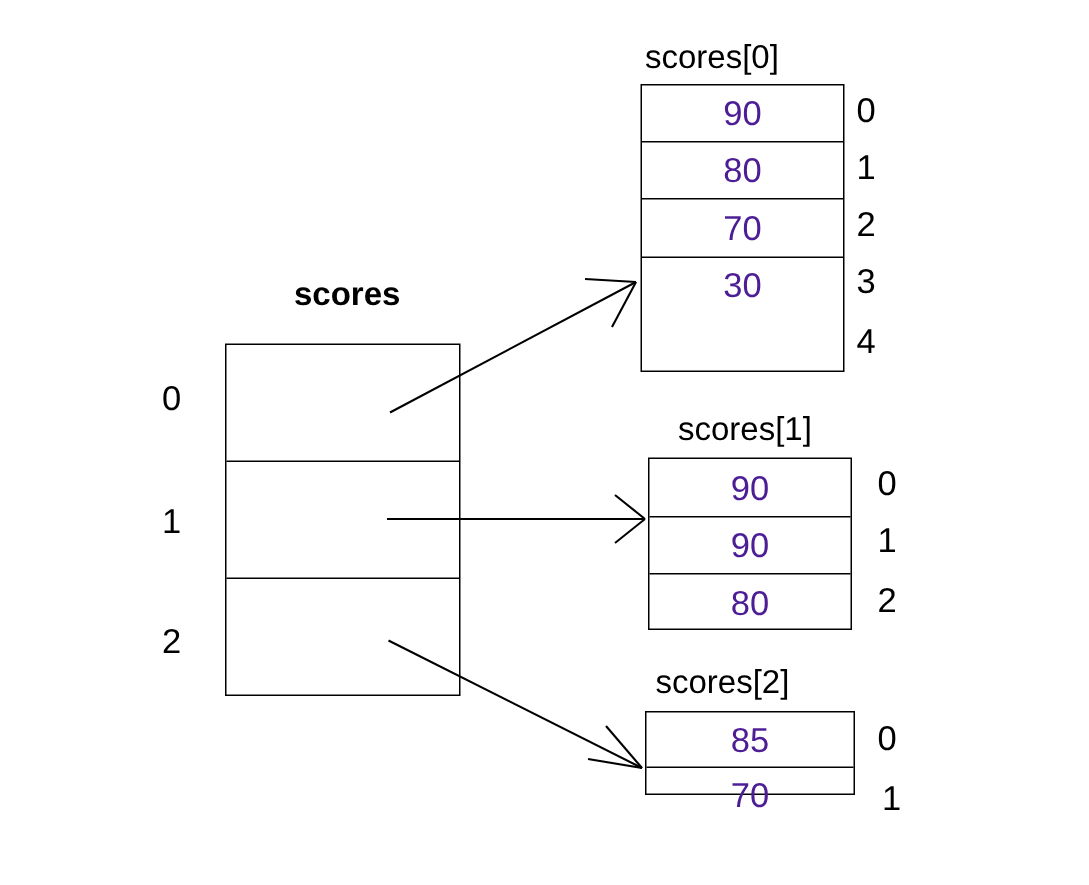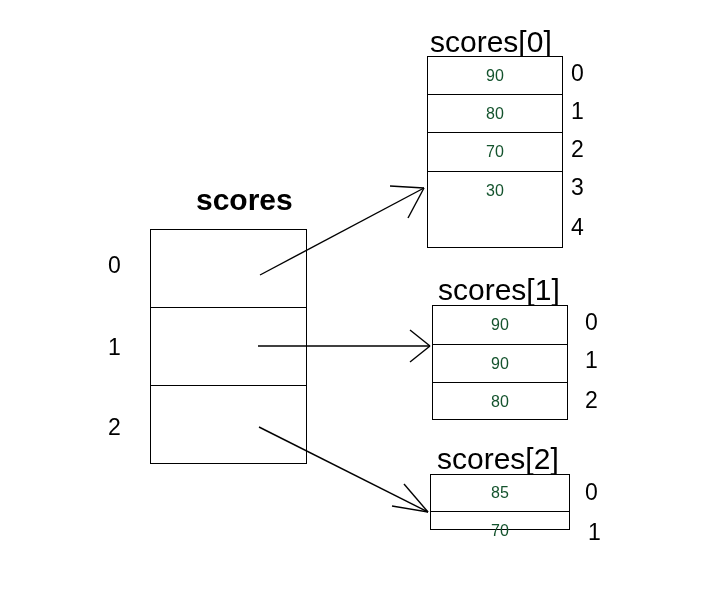"scores[0]" .label { font-size: 30px -> 22px }
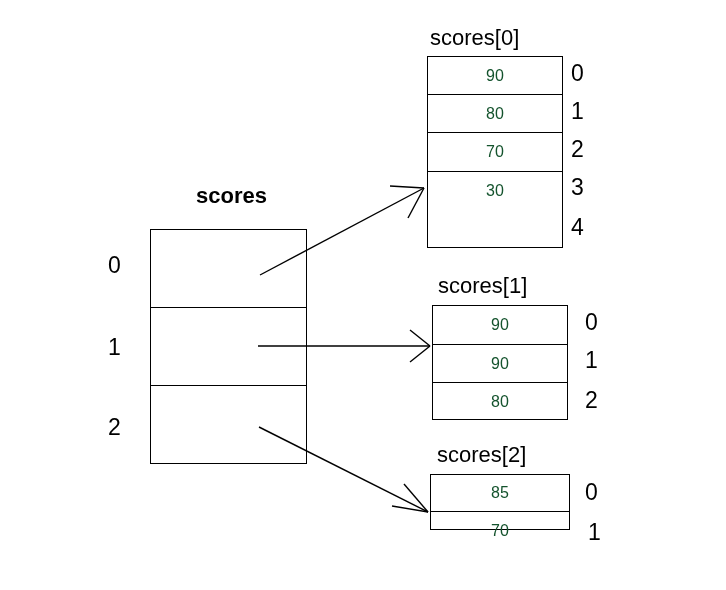"90" .cell { color: #14532d -> #4c1d95; font-size: 16px -> 23px }
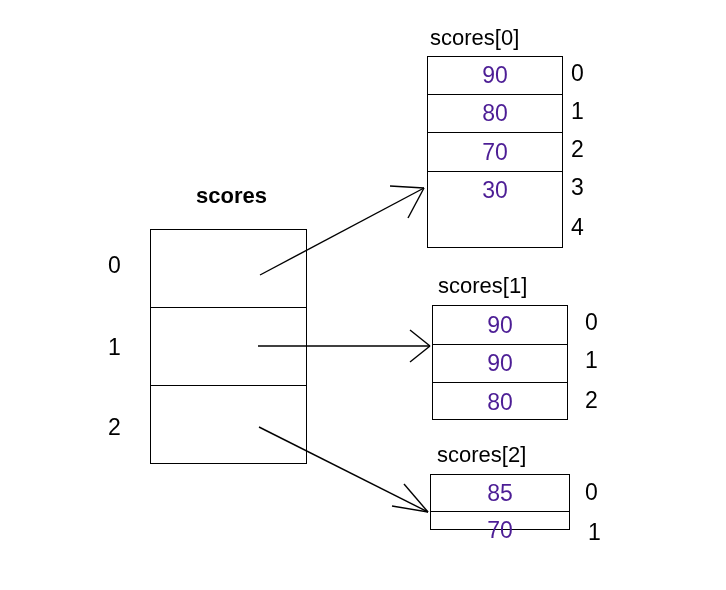"scores[1]" div.label { left: 438px -> 452px }
